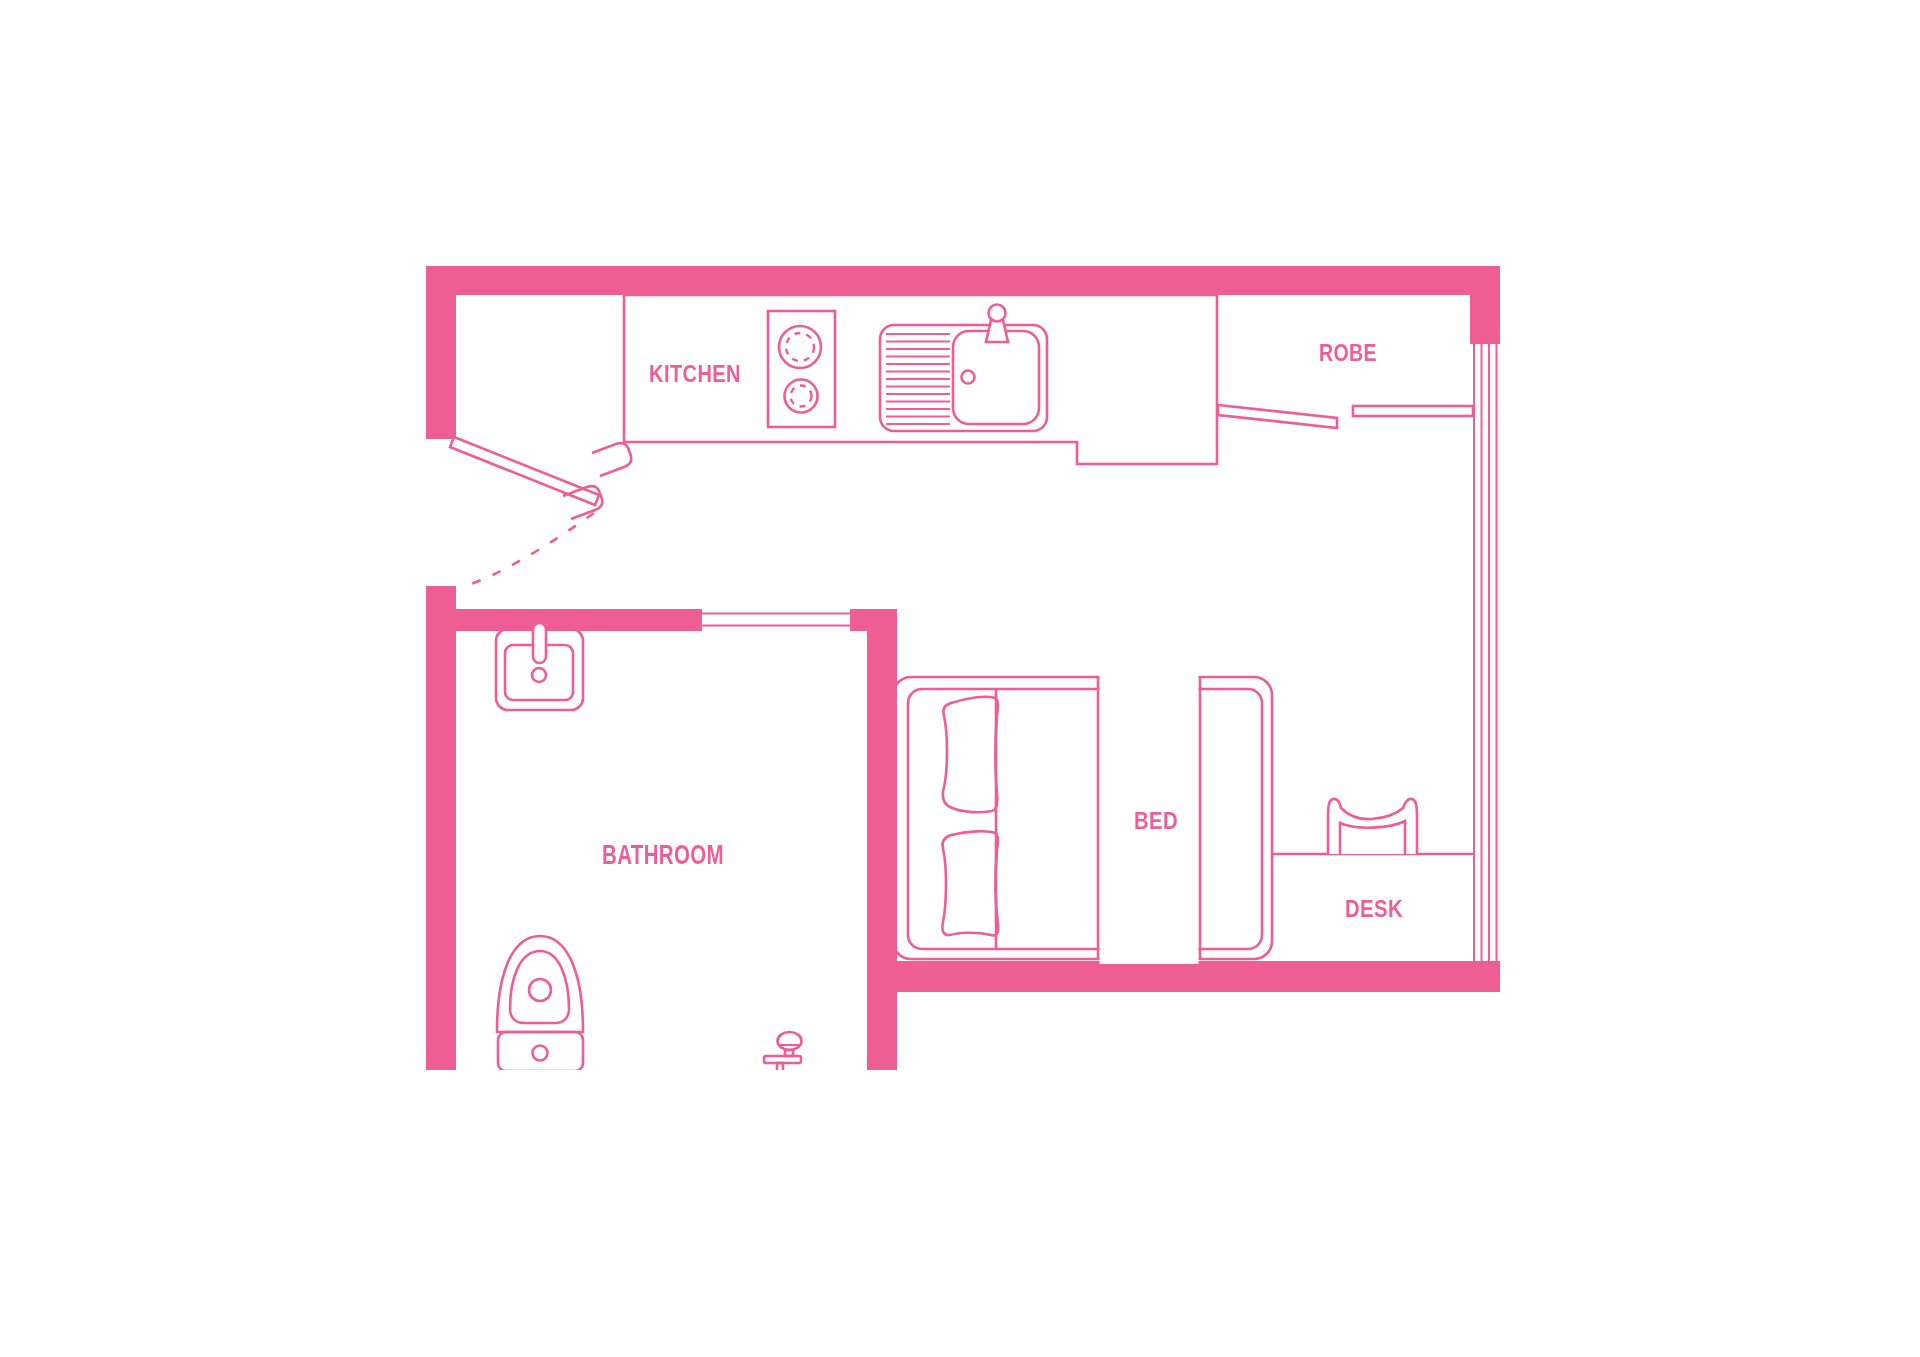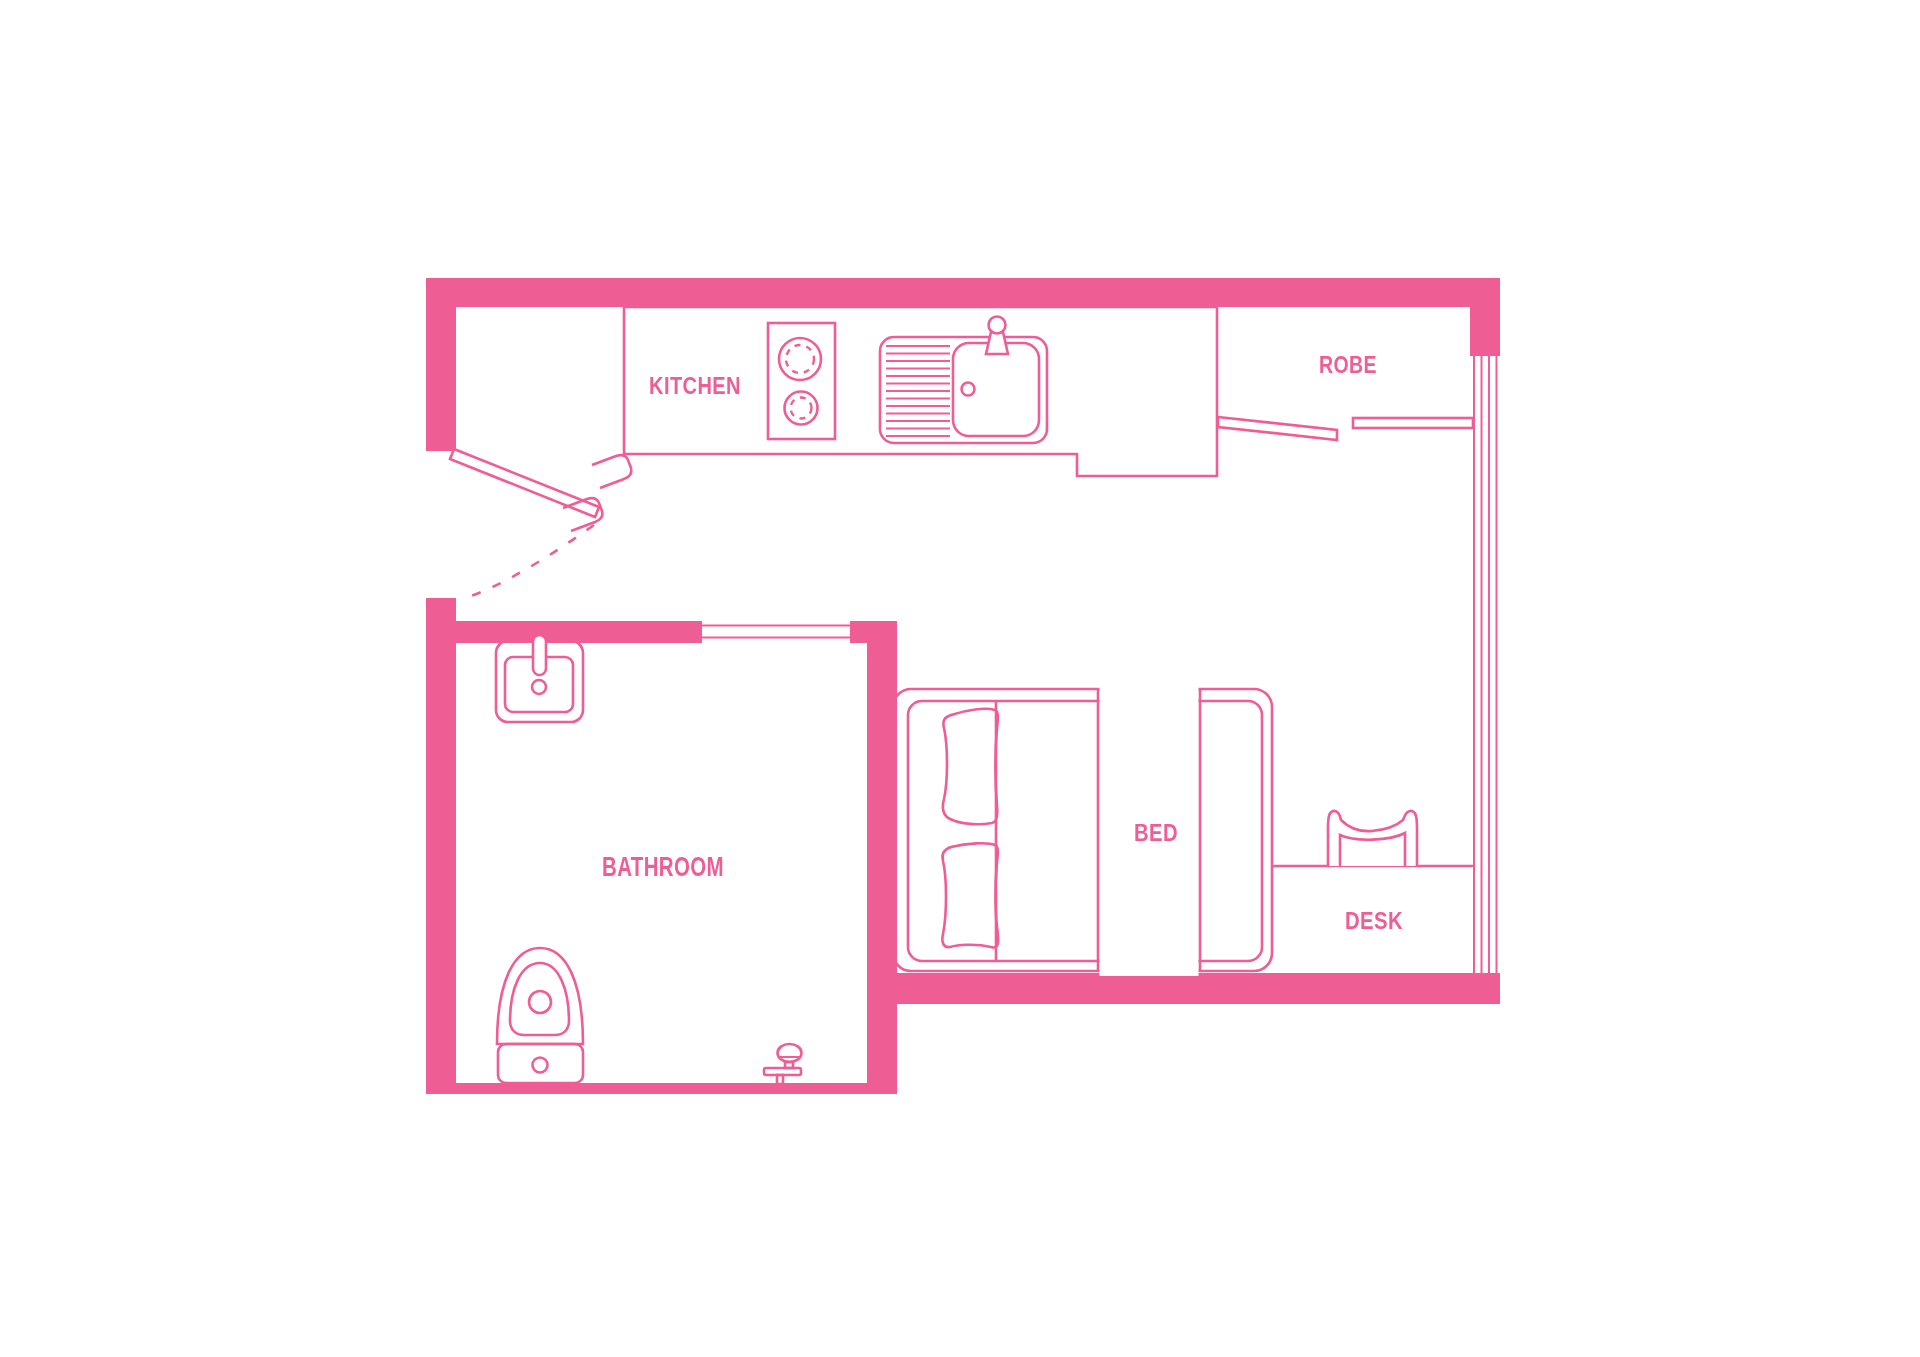"KITCHEN" .stage { margin: 16px auto -> 4px auto }
